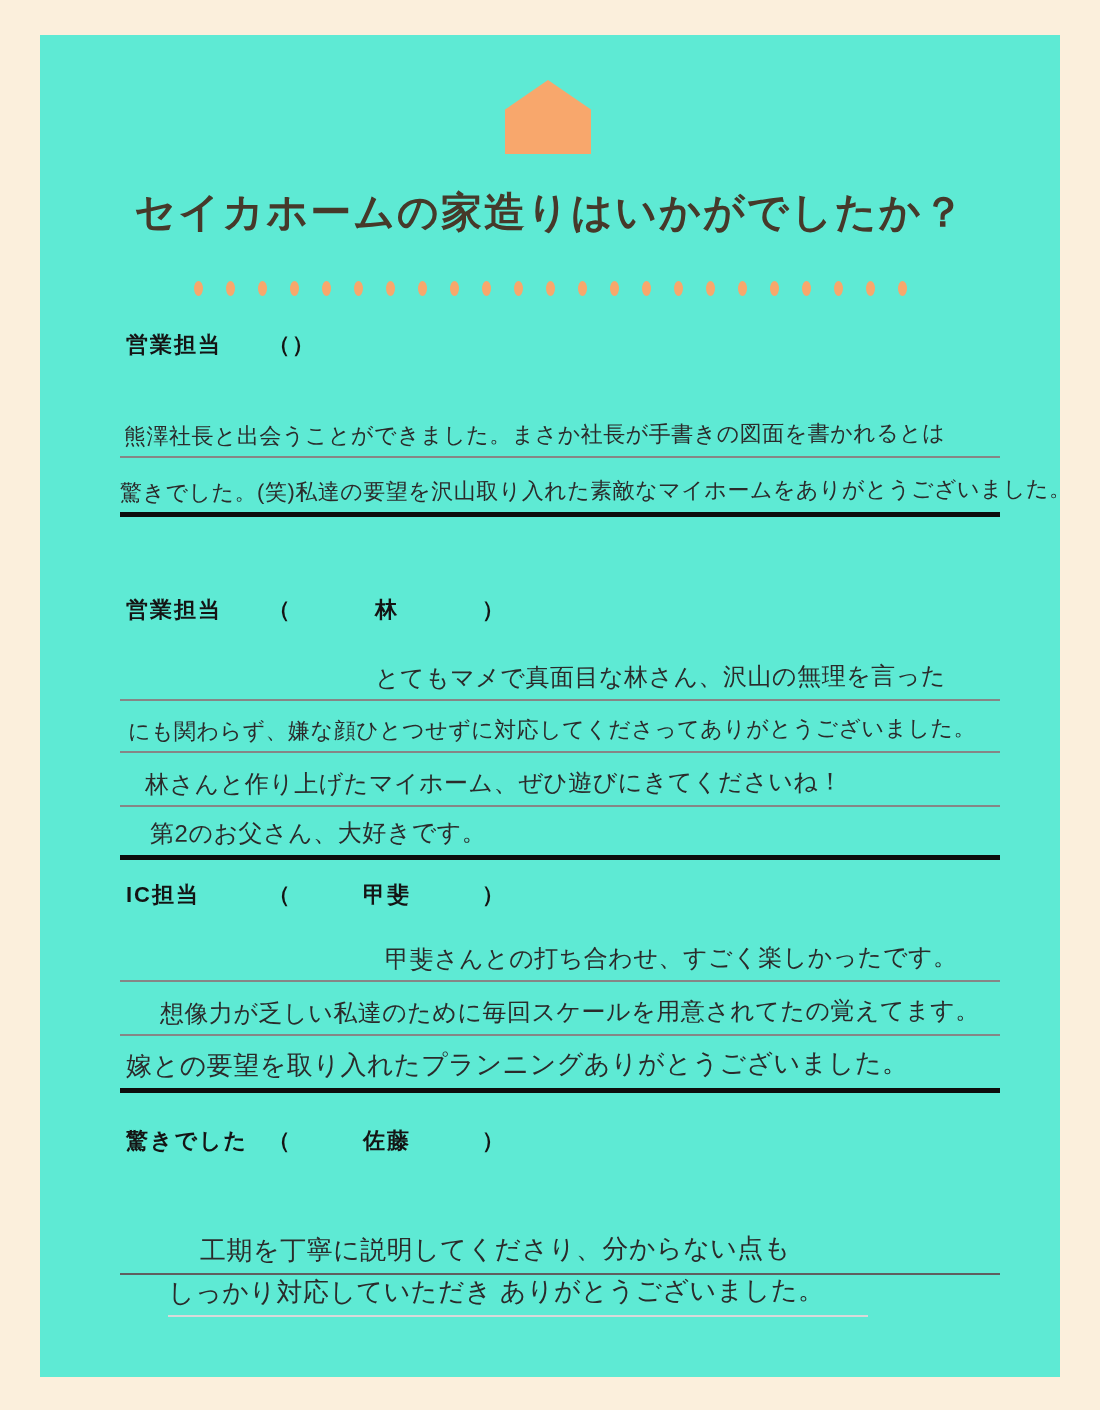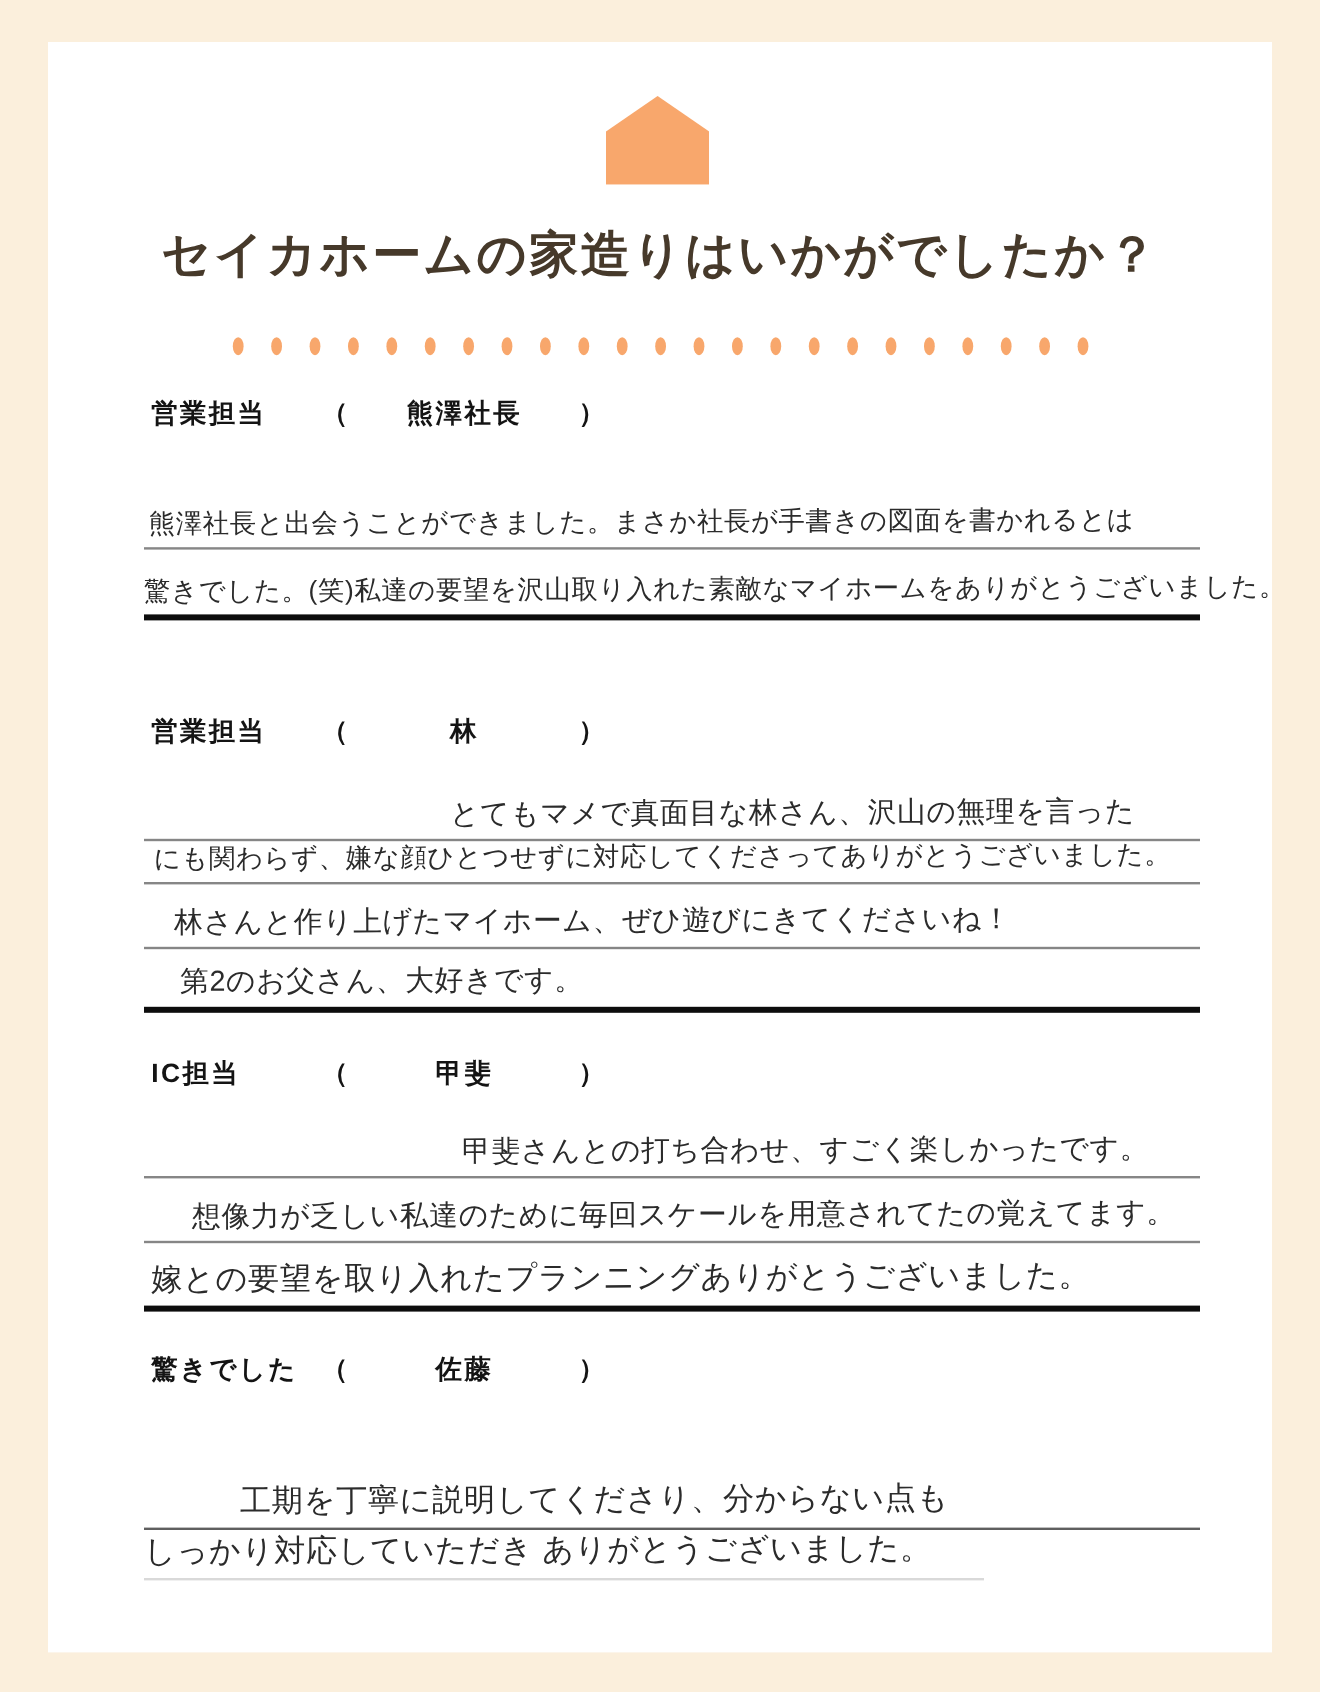"セイカホームの家造りはいかがでしたか？" .card { background: #ffffff -> #5eead4 }
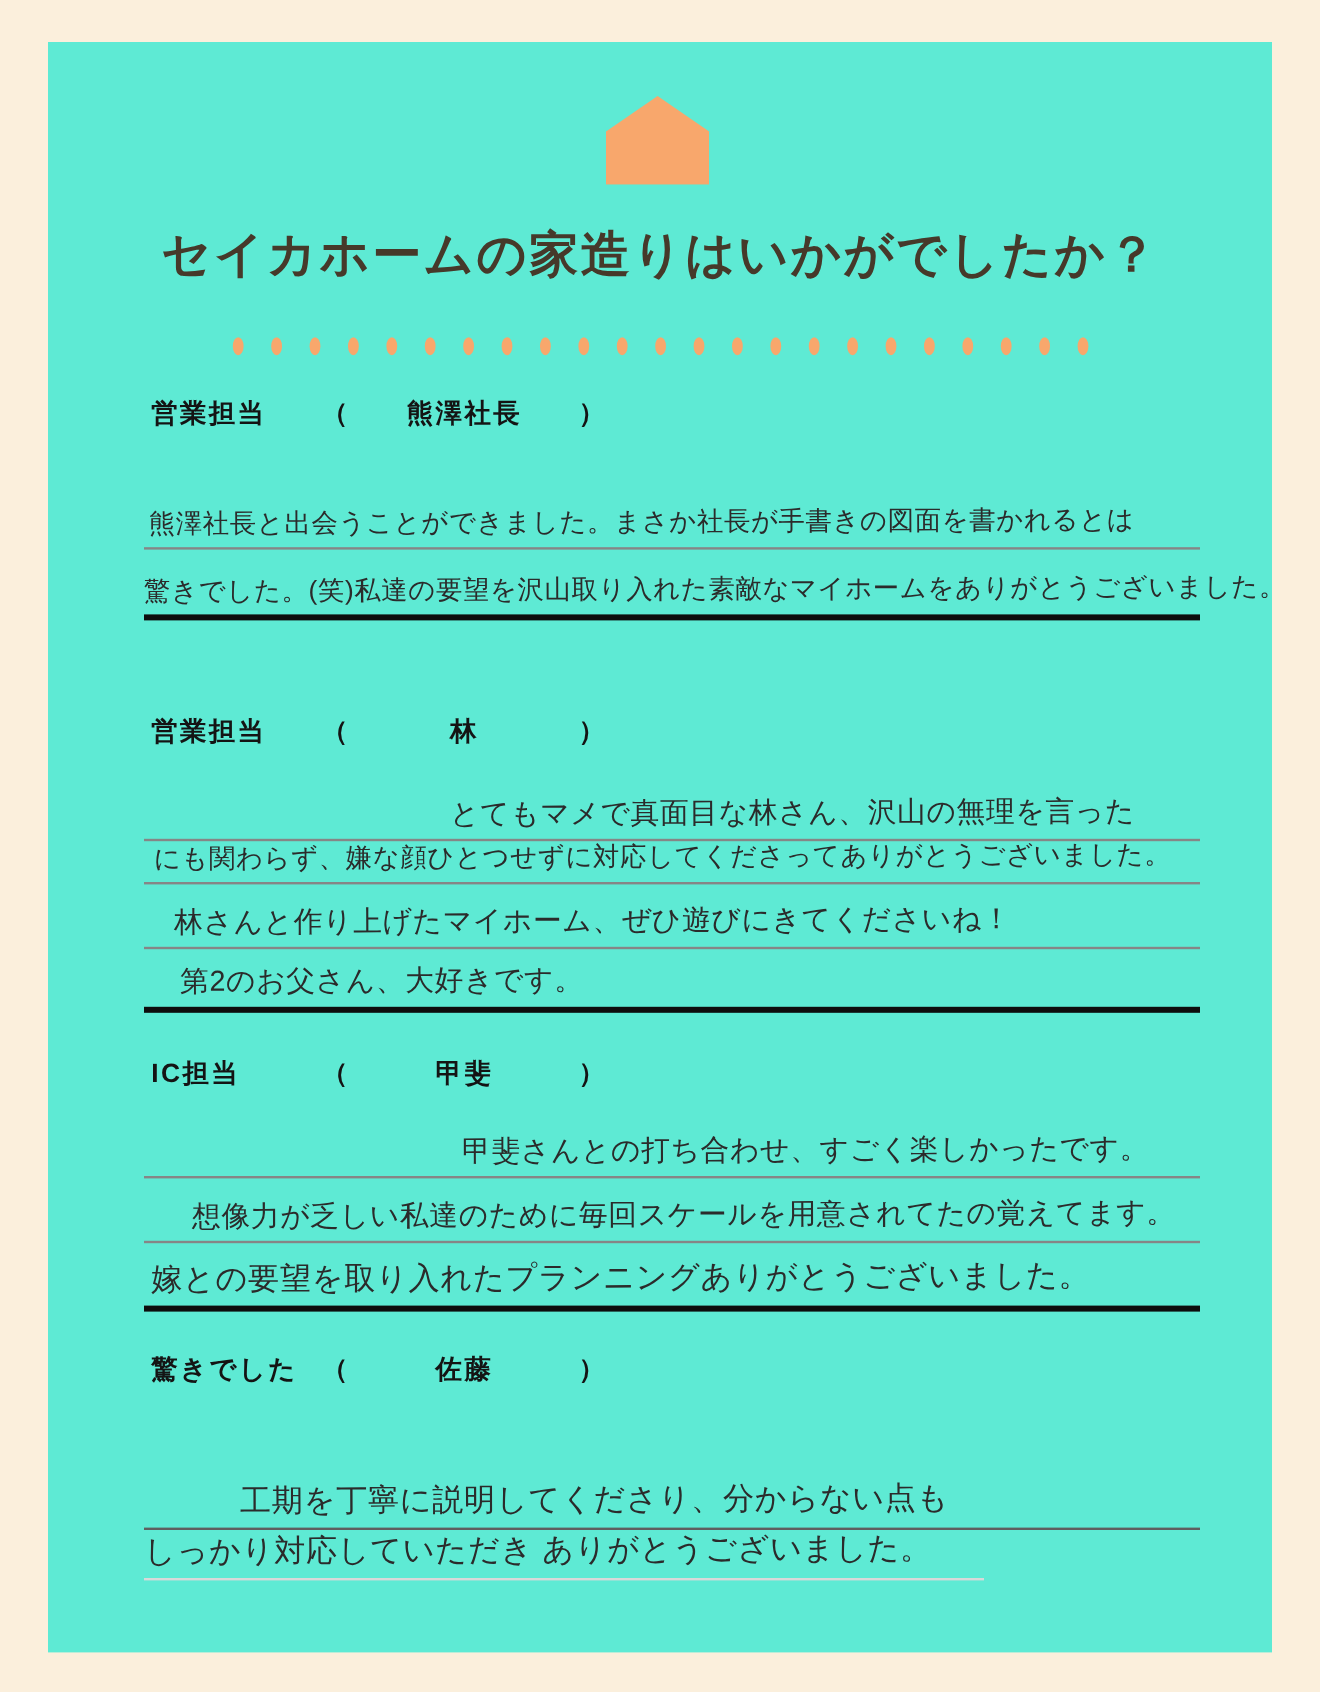"熊澤社長" span.pname { html: <span>熊澤社長</span> -> none }
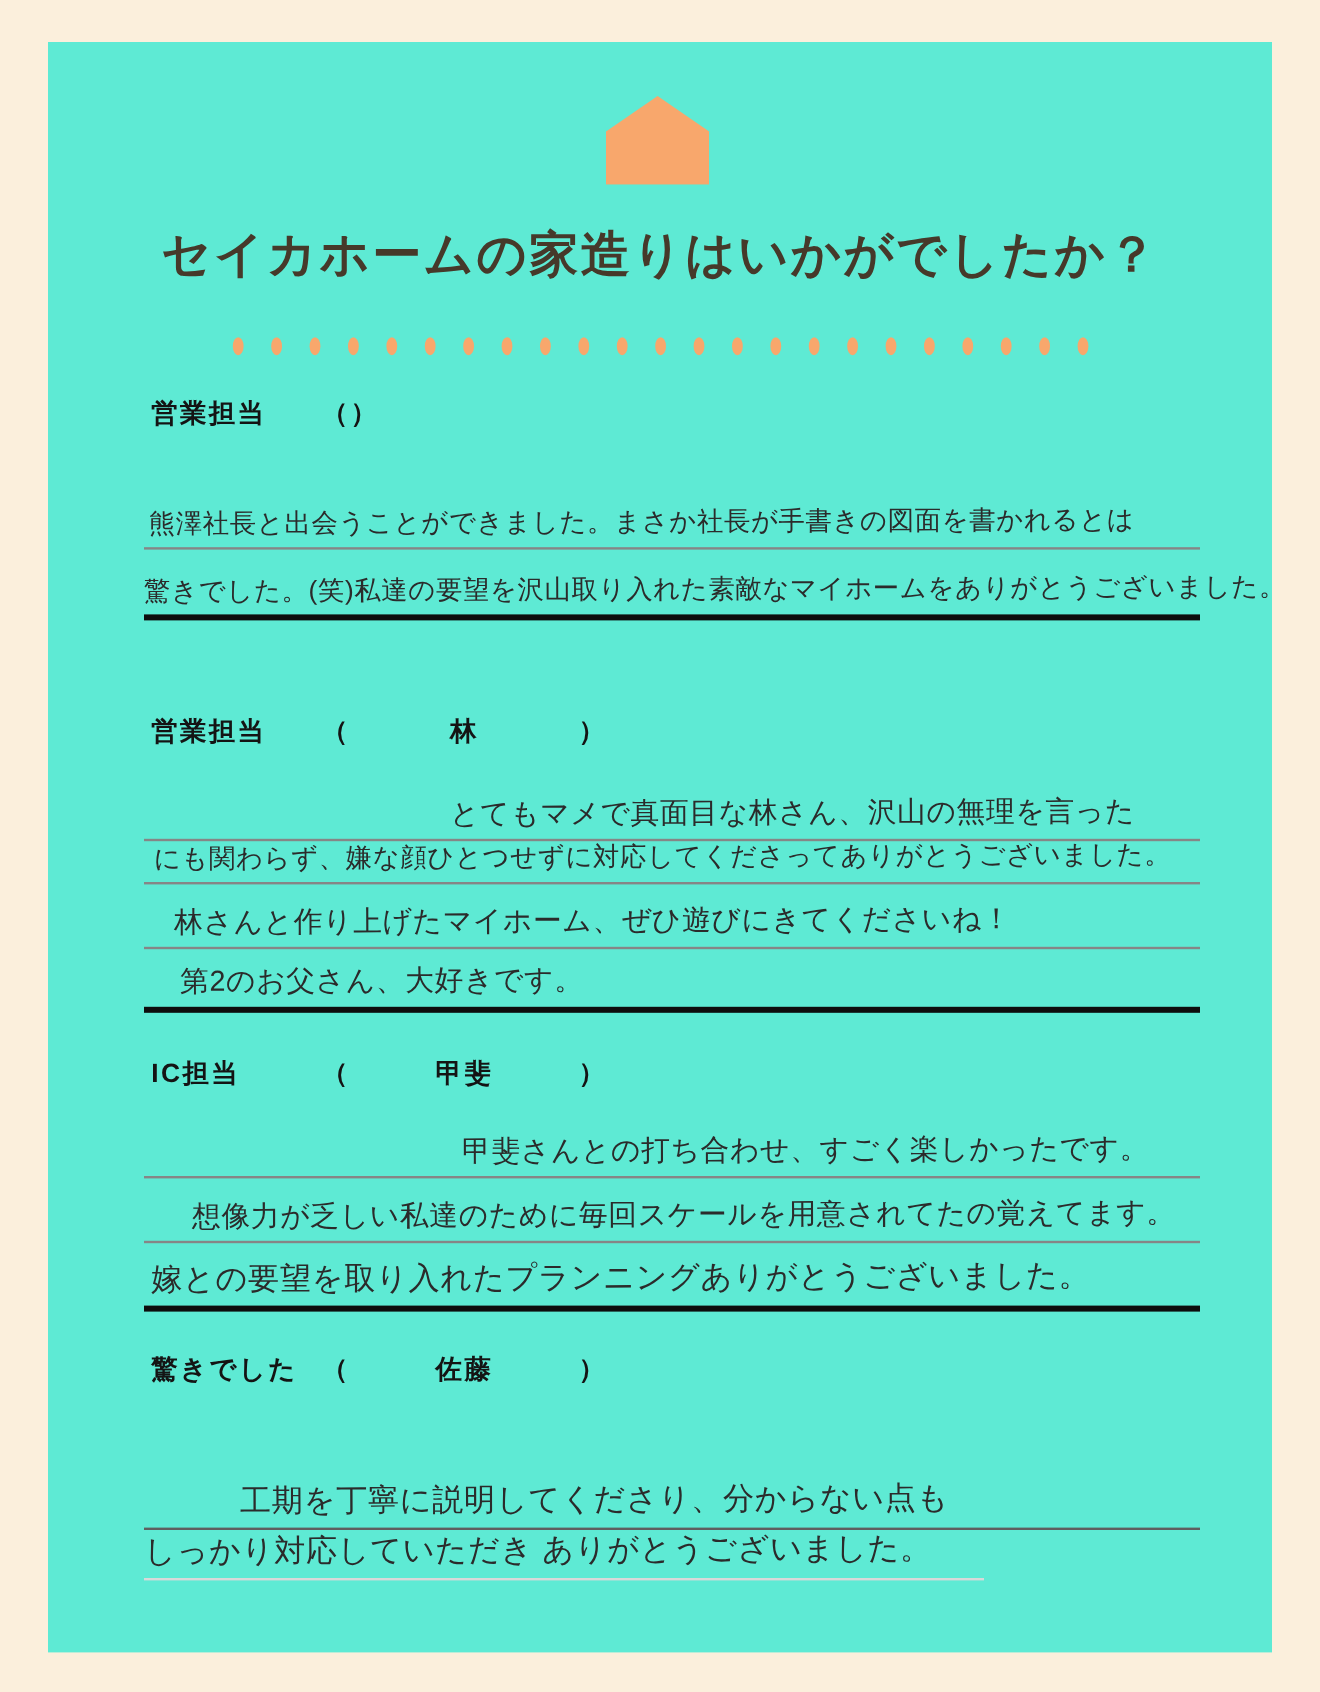"にも関わらず、嫌な顔ひとつせずに対応してくださってありがとうございました。" div.hand-line { height: 36px -> 52px }
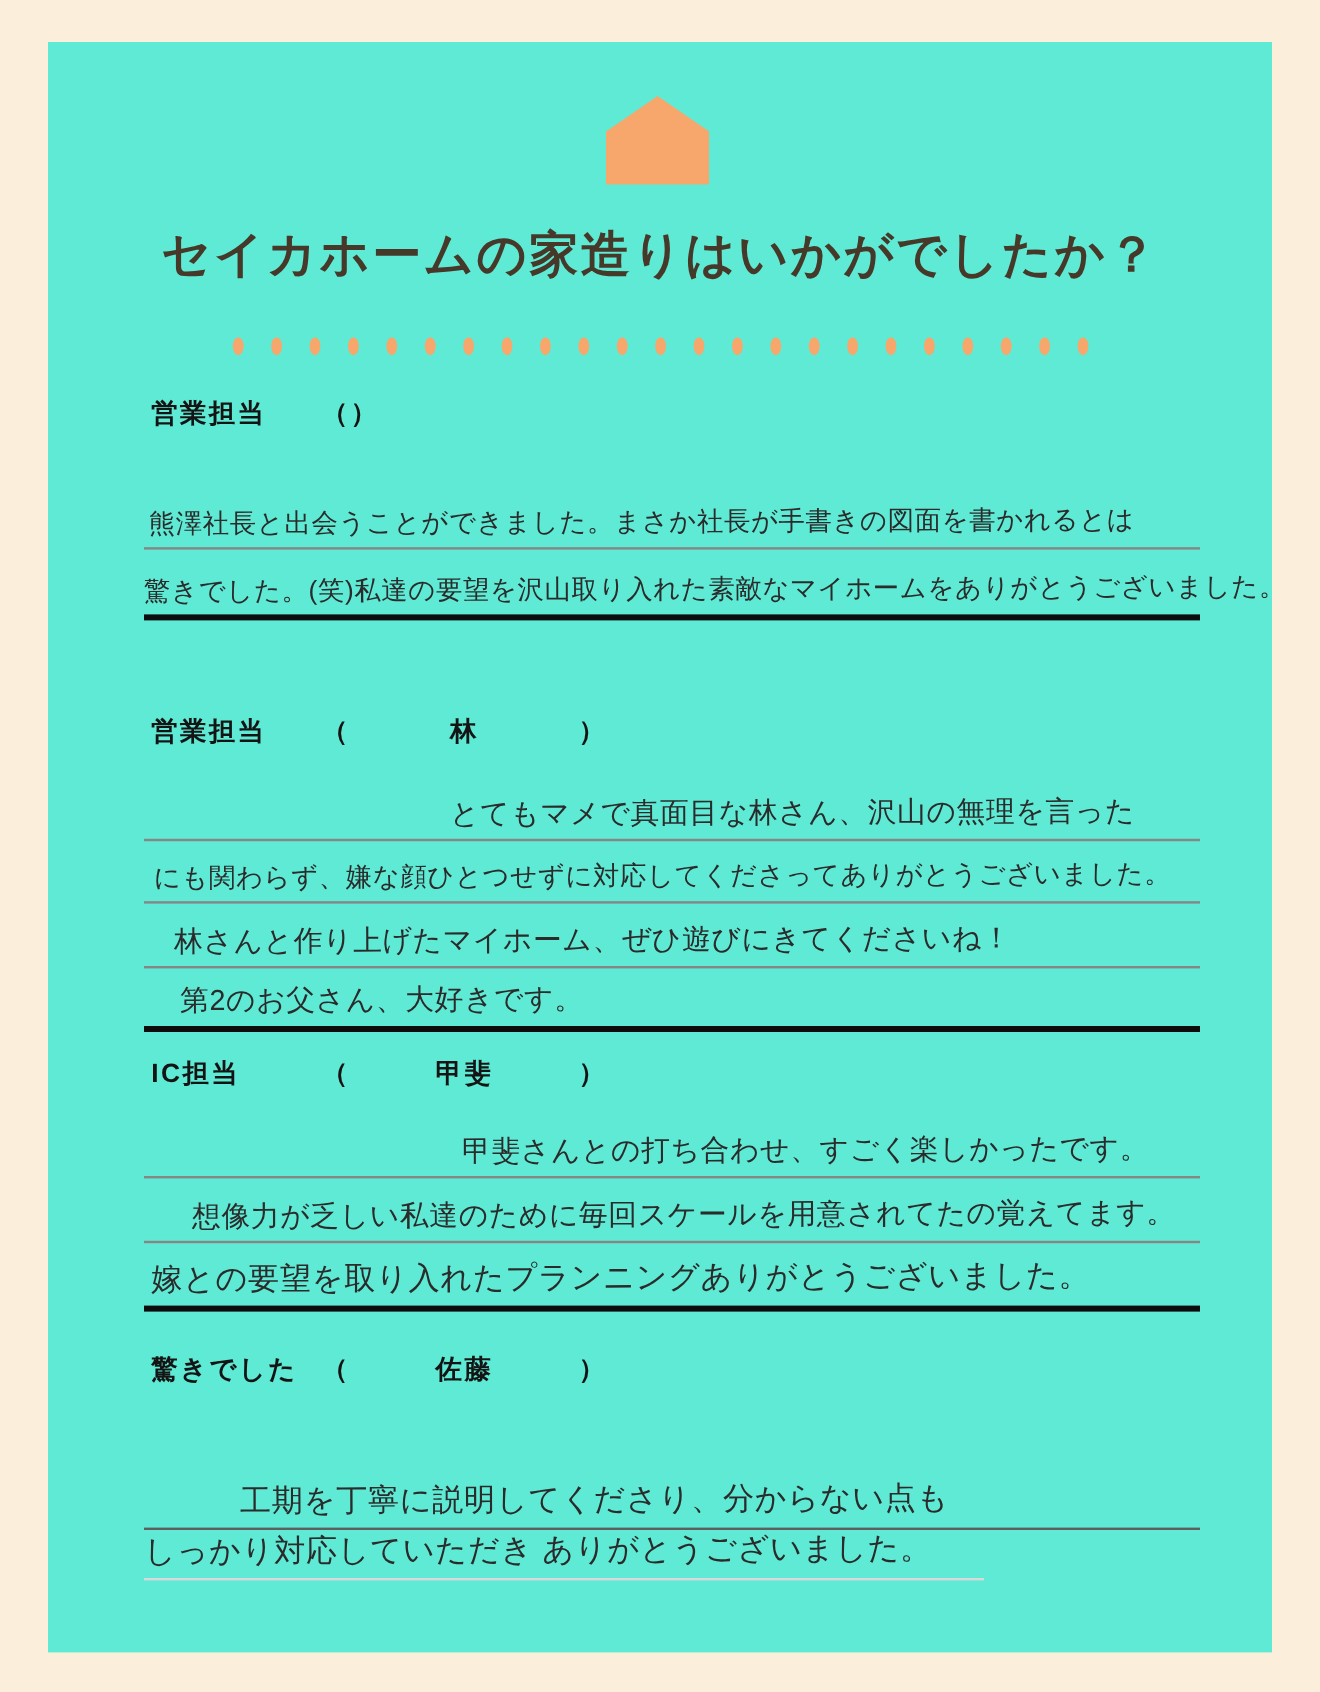"しっかり対応していただき ありがとうございました。" div.hand-line { margin-left: none -> 48px }
